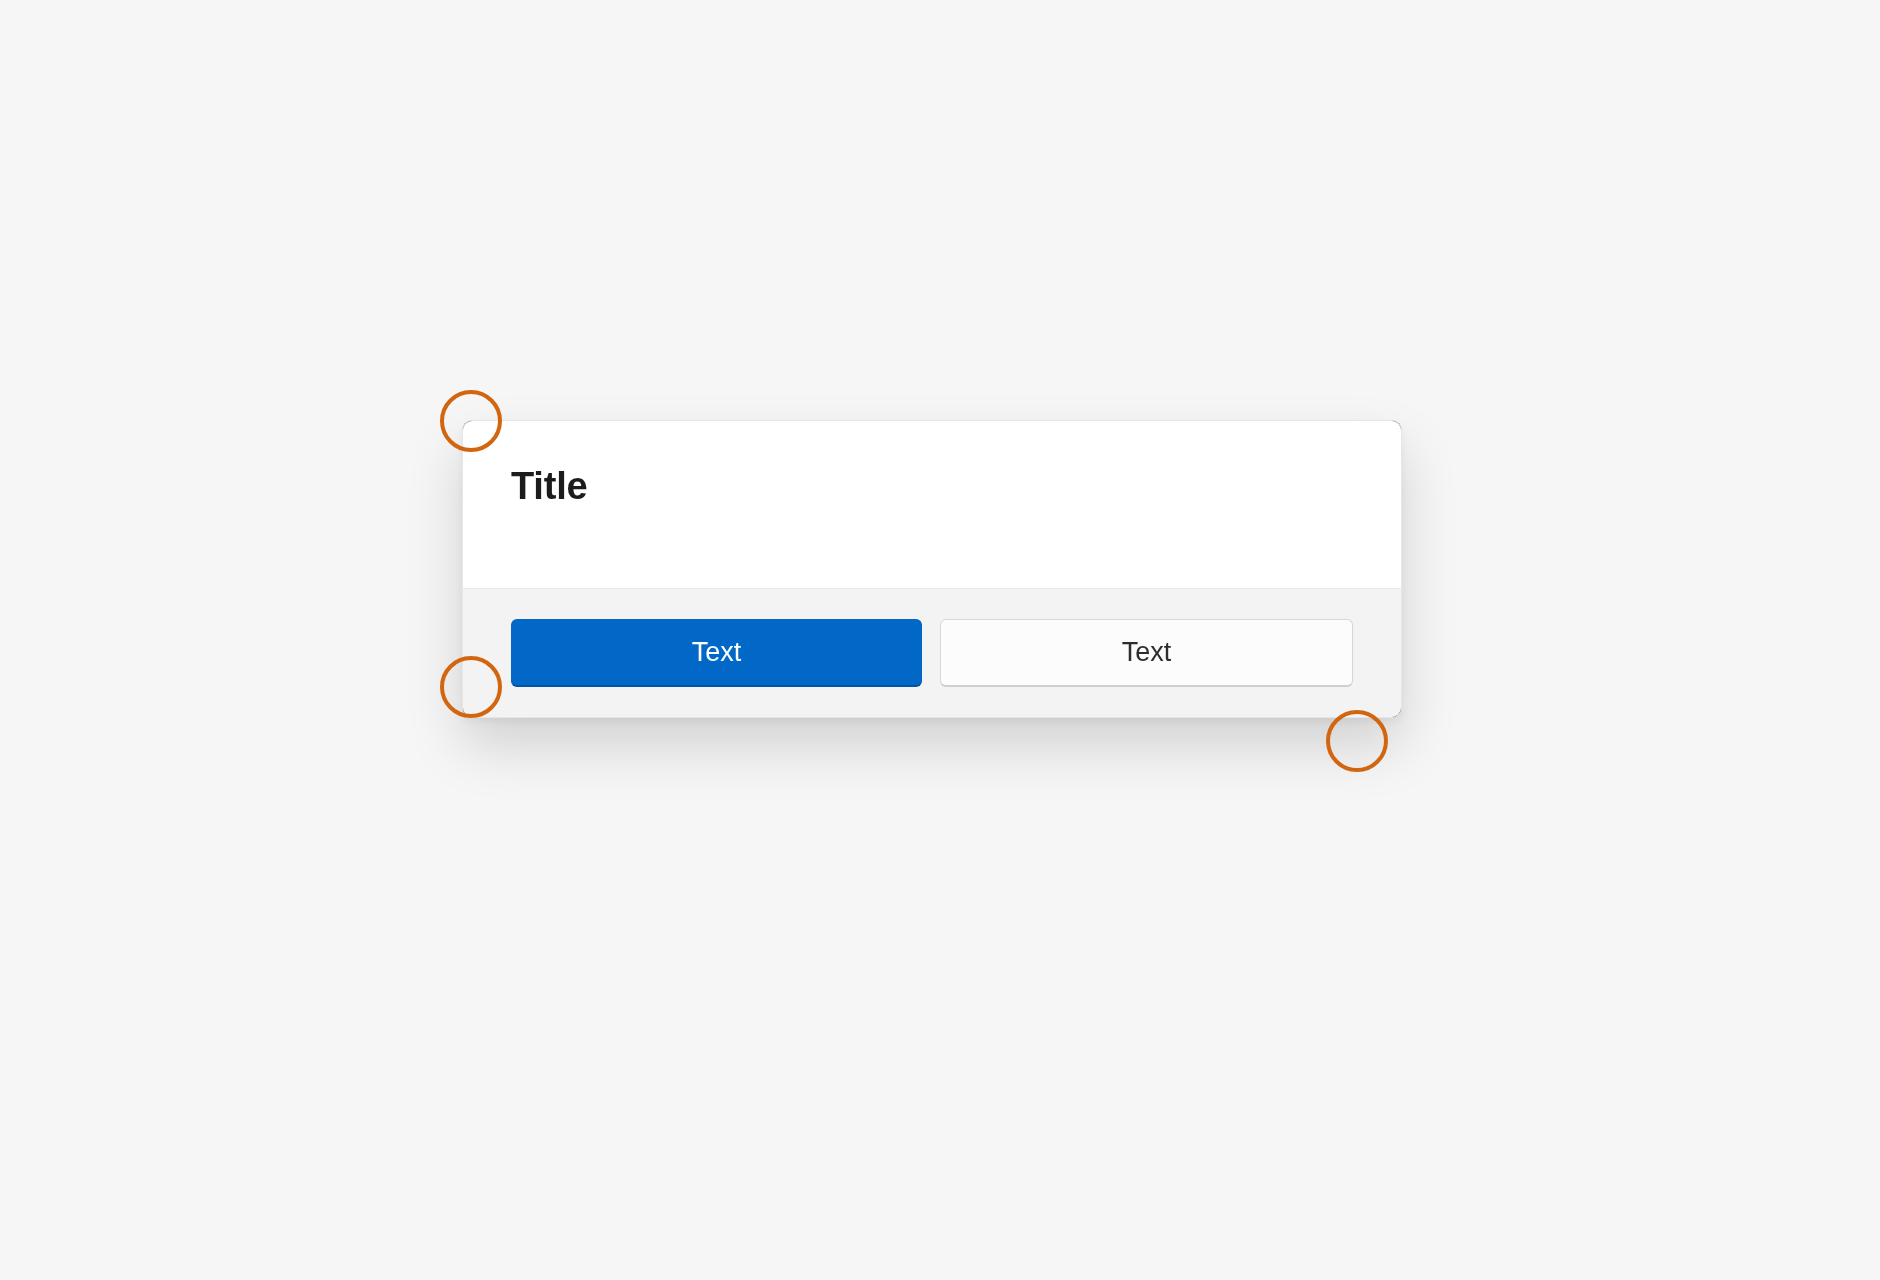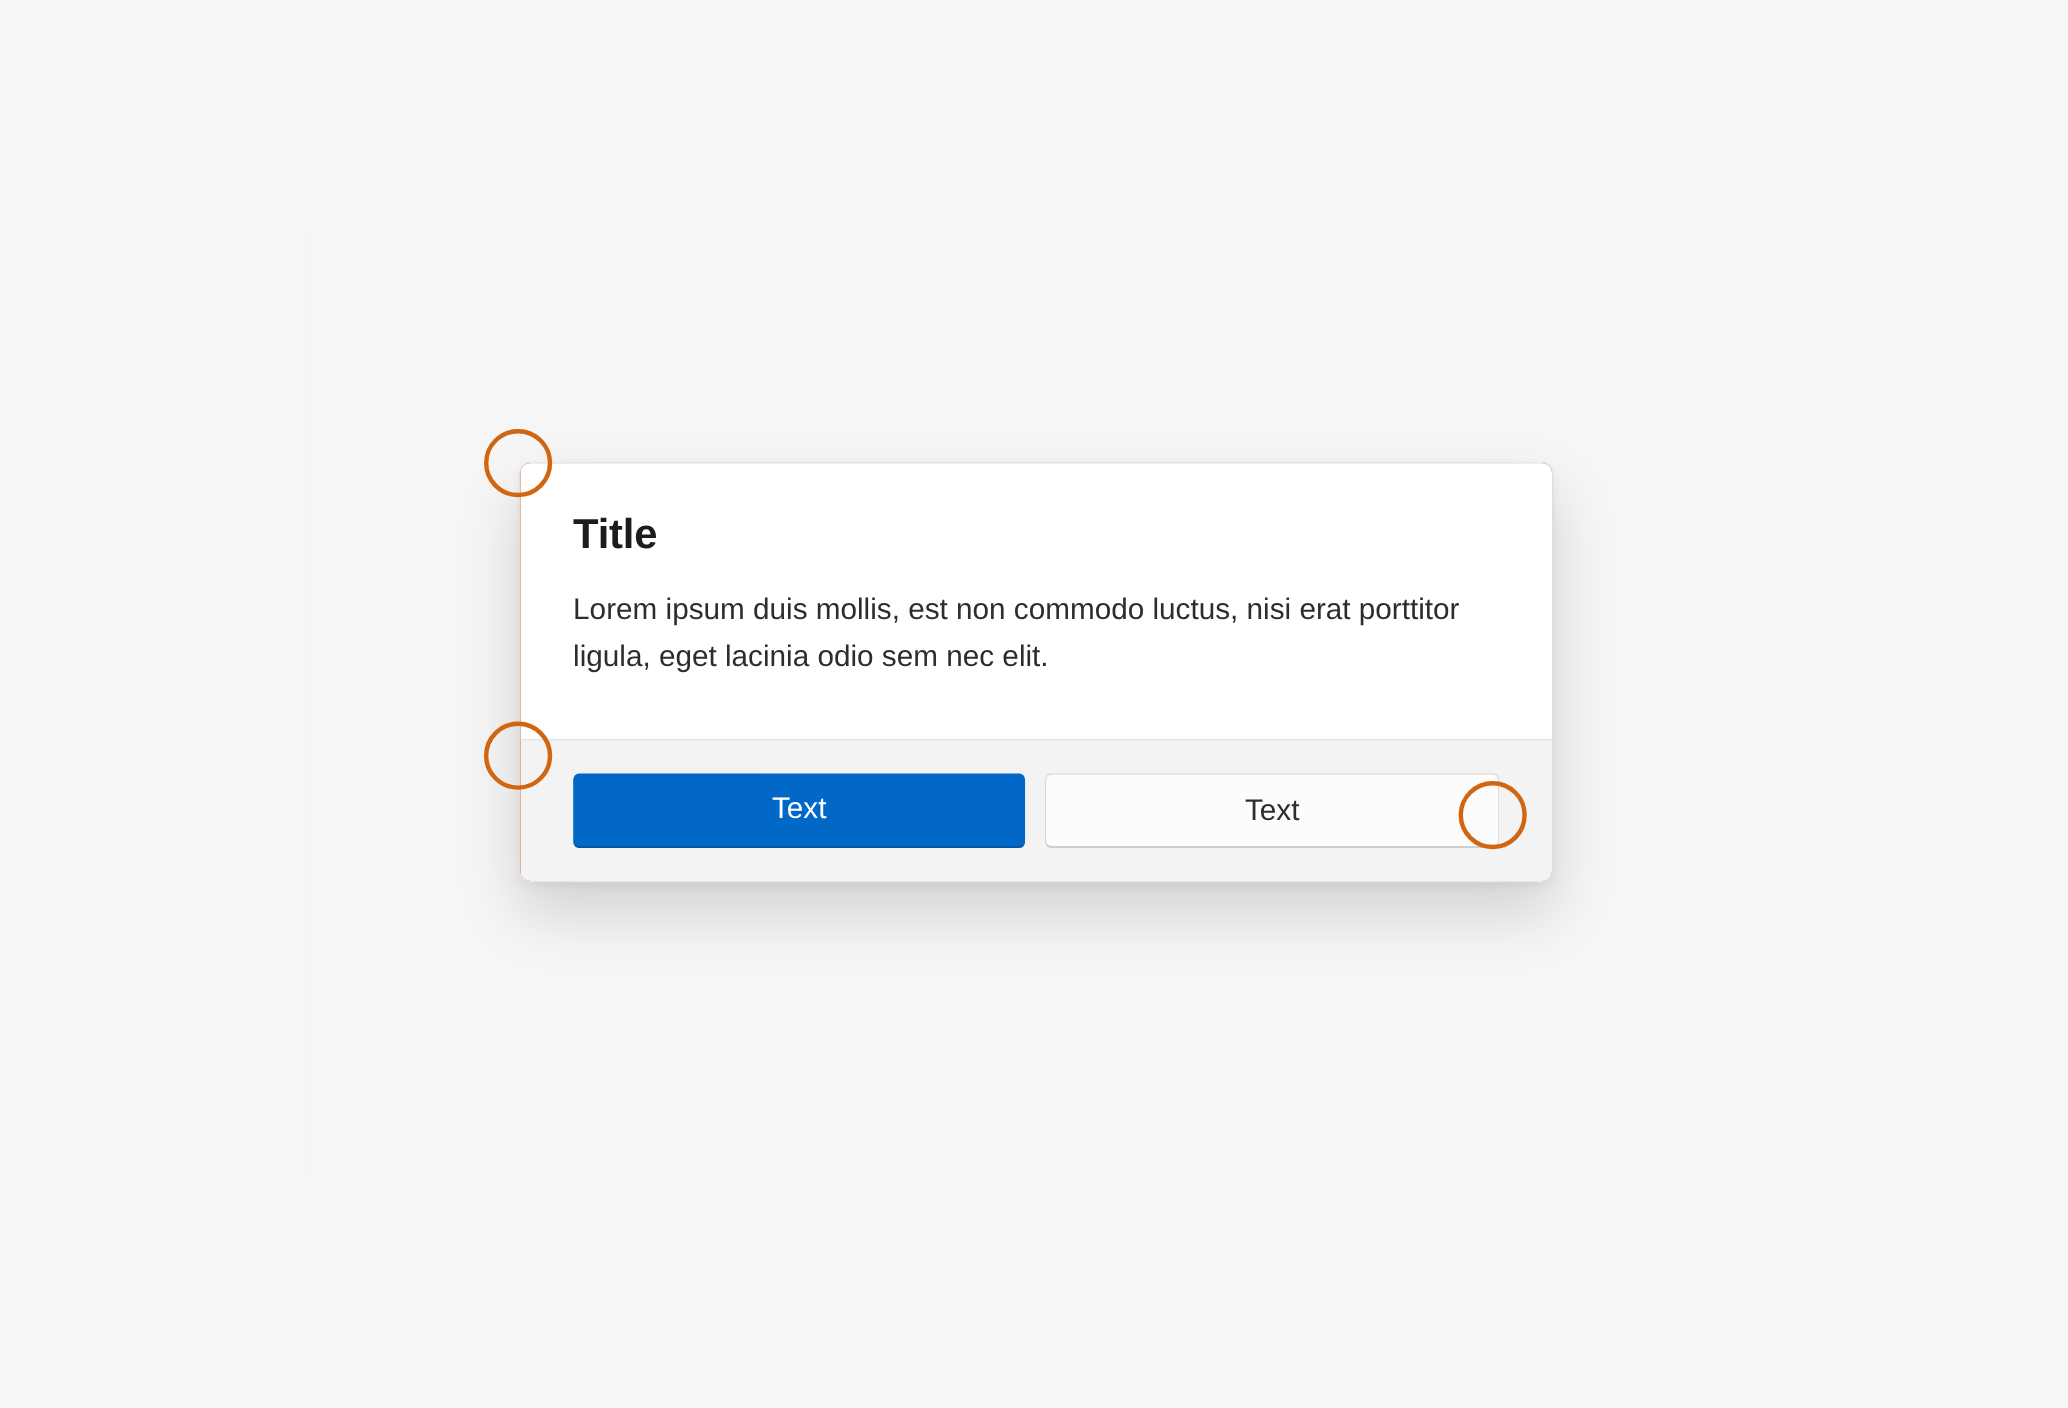"Title" .dialog { background: #c2410c -> #404040; left: 190px -> 180px }
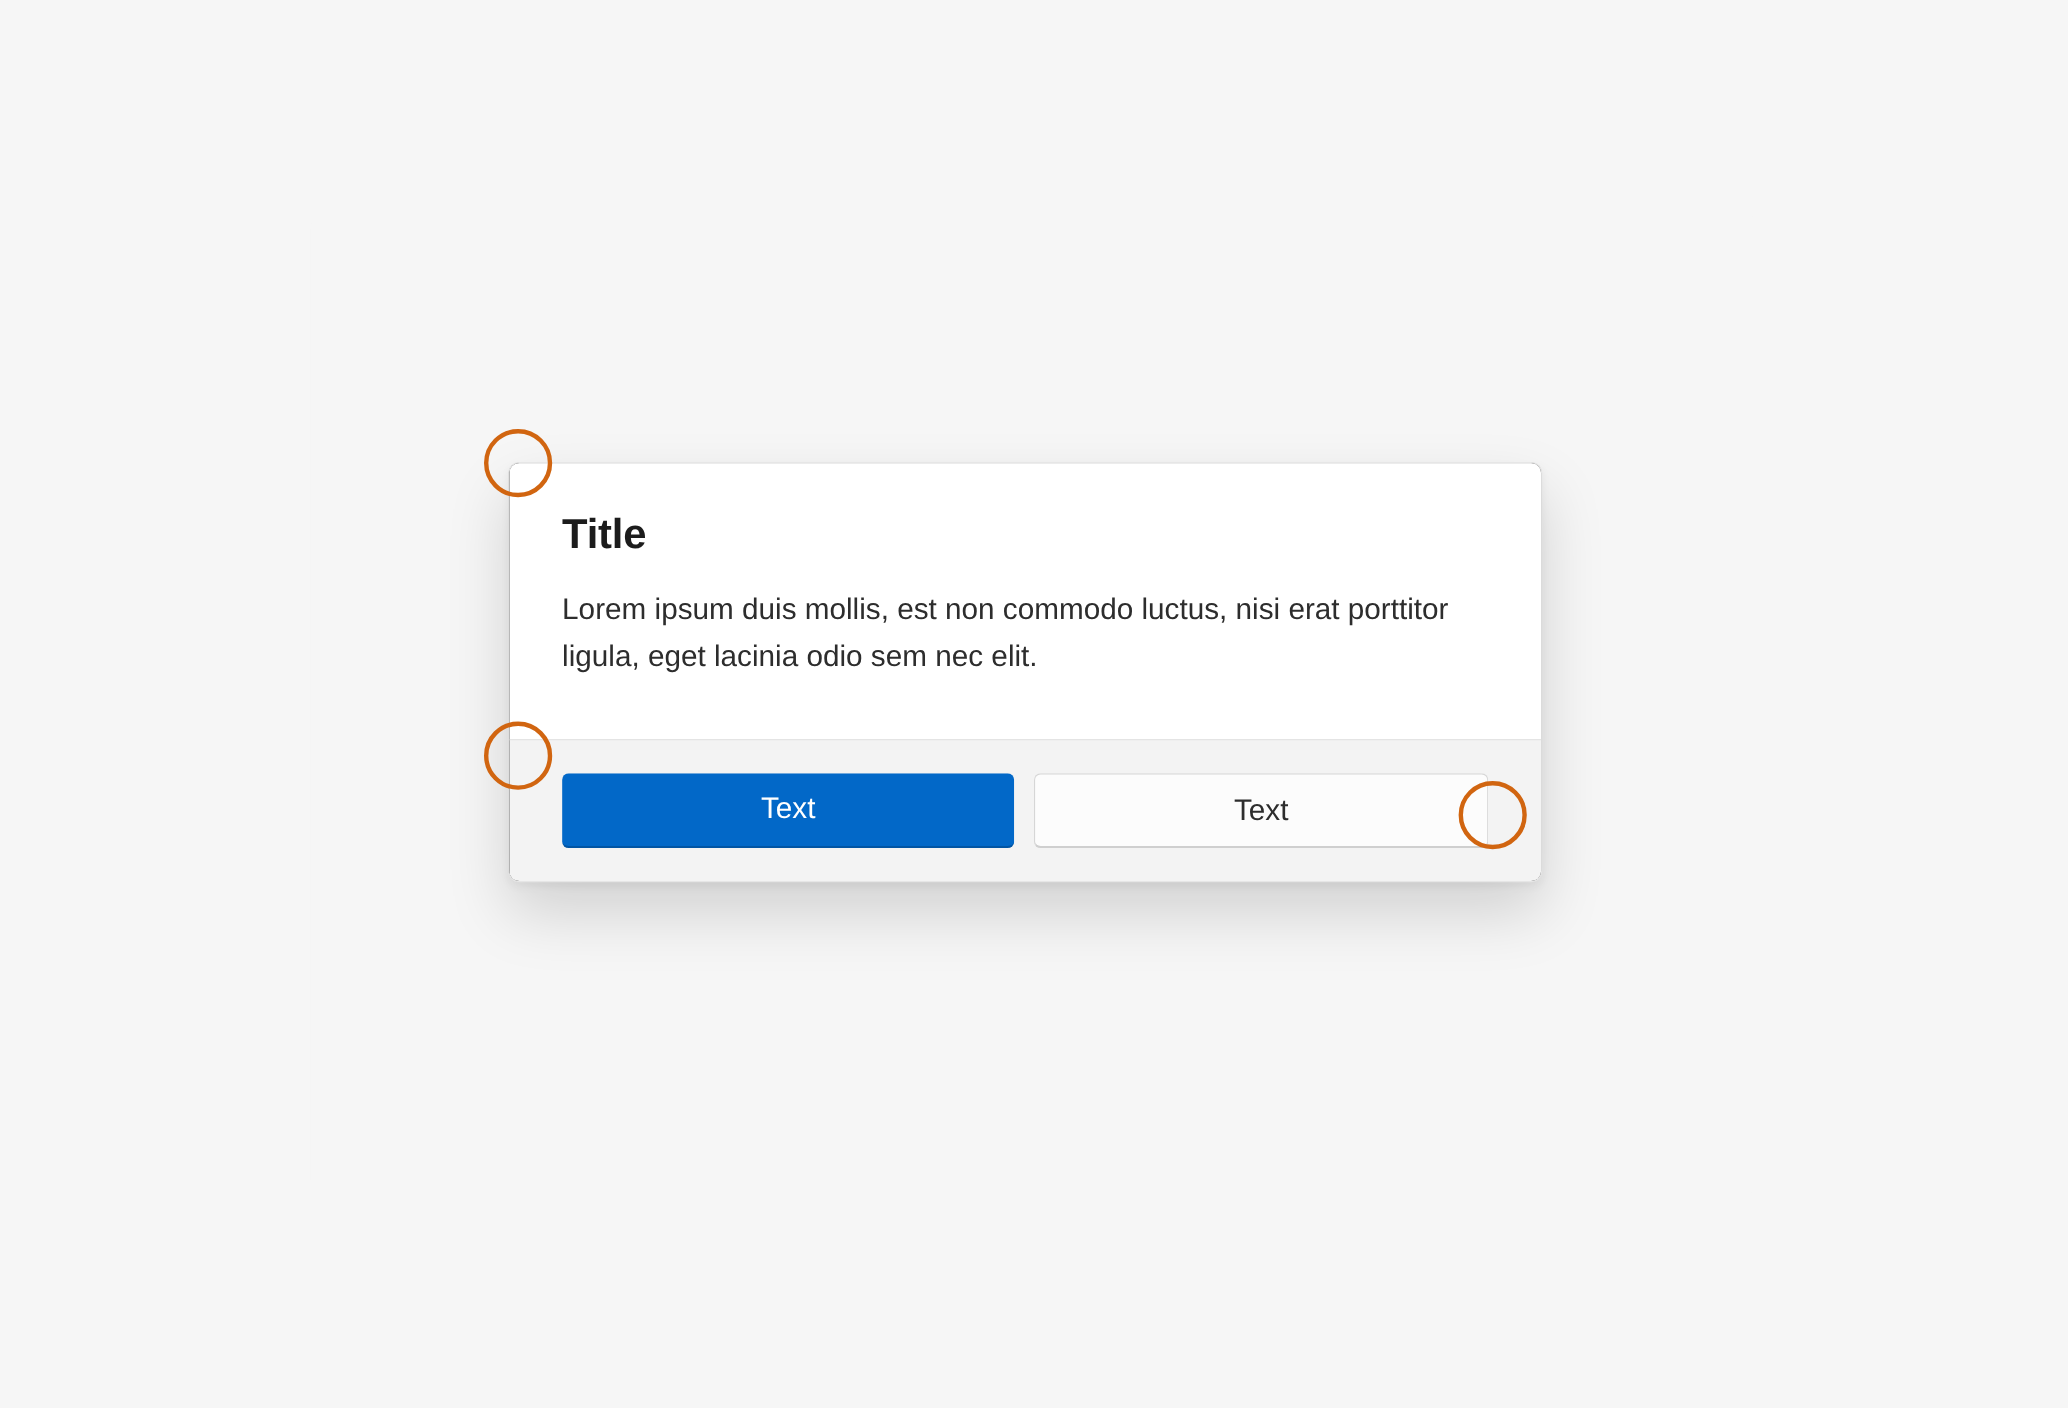"Lorem ipsum duis mollis, est" p.dialog-text { html: <p>Lorem ipsum duis mollis, est non commodo luctus, nisi erat porttitor ligula, eget lacinia odio sem nec elit.</p> -> none }
